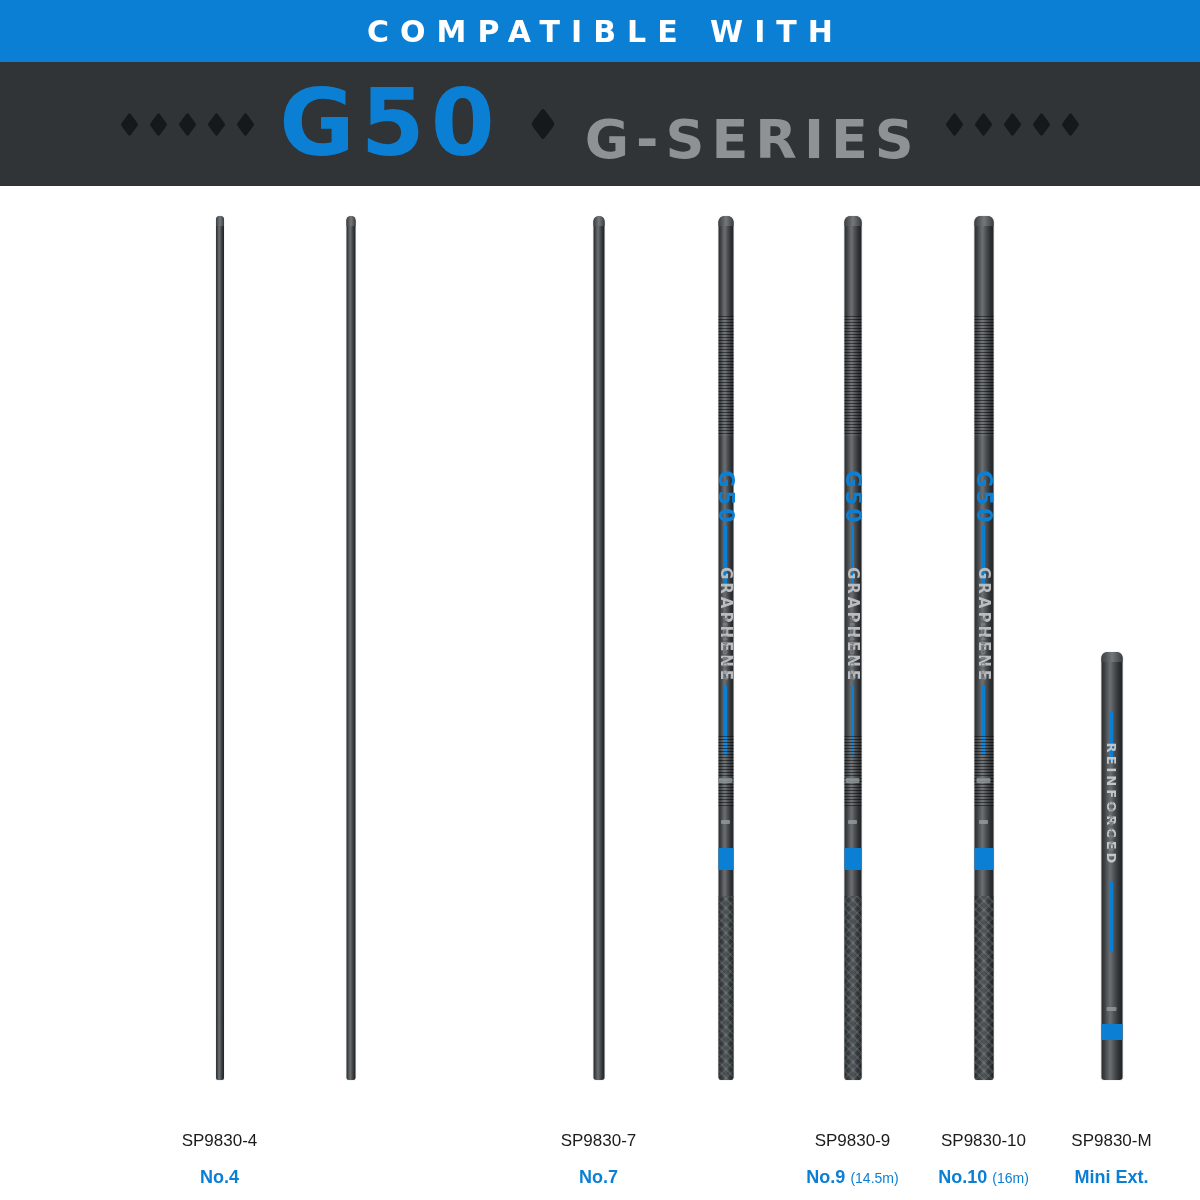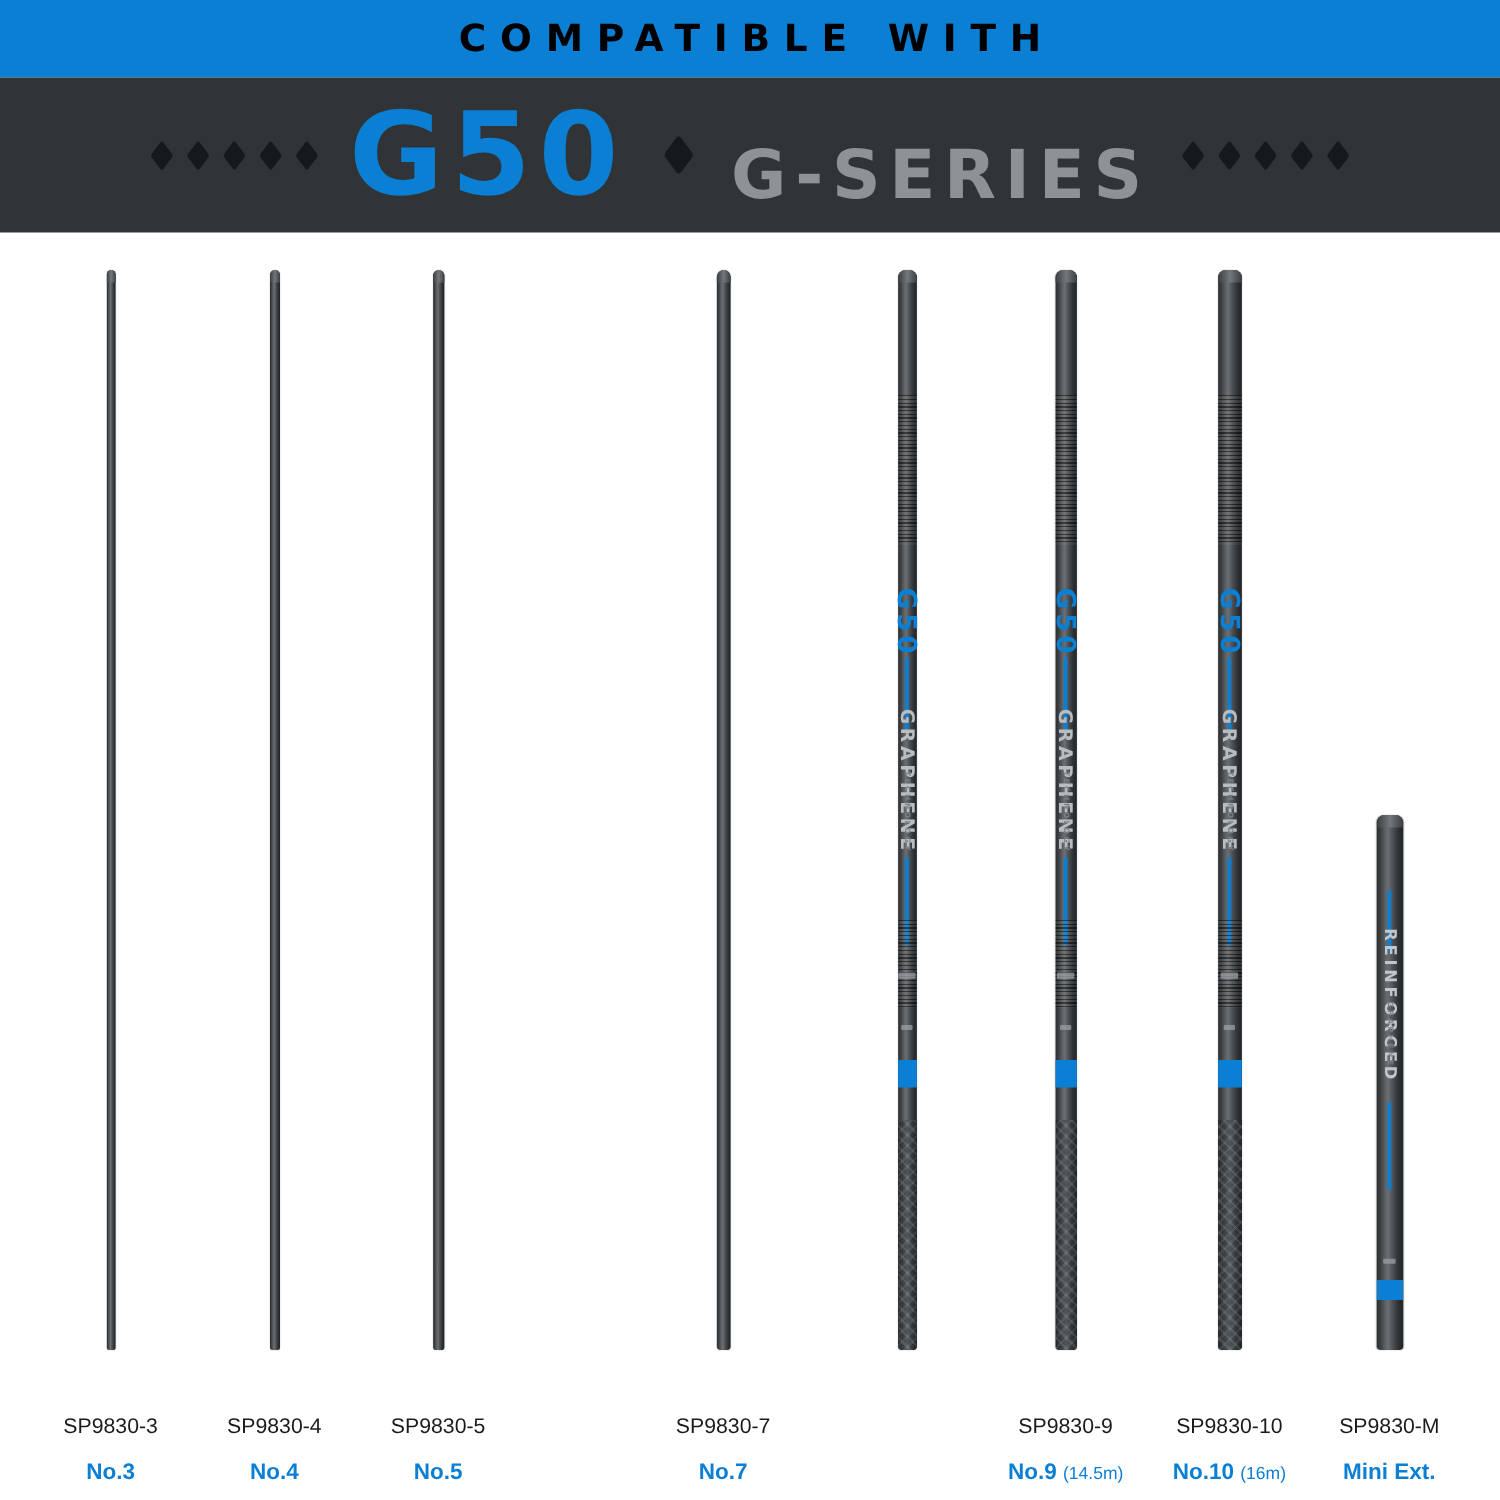"COMPATIBLE WITH" .banner-top-text { color: #000000 -> #ffffff }
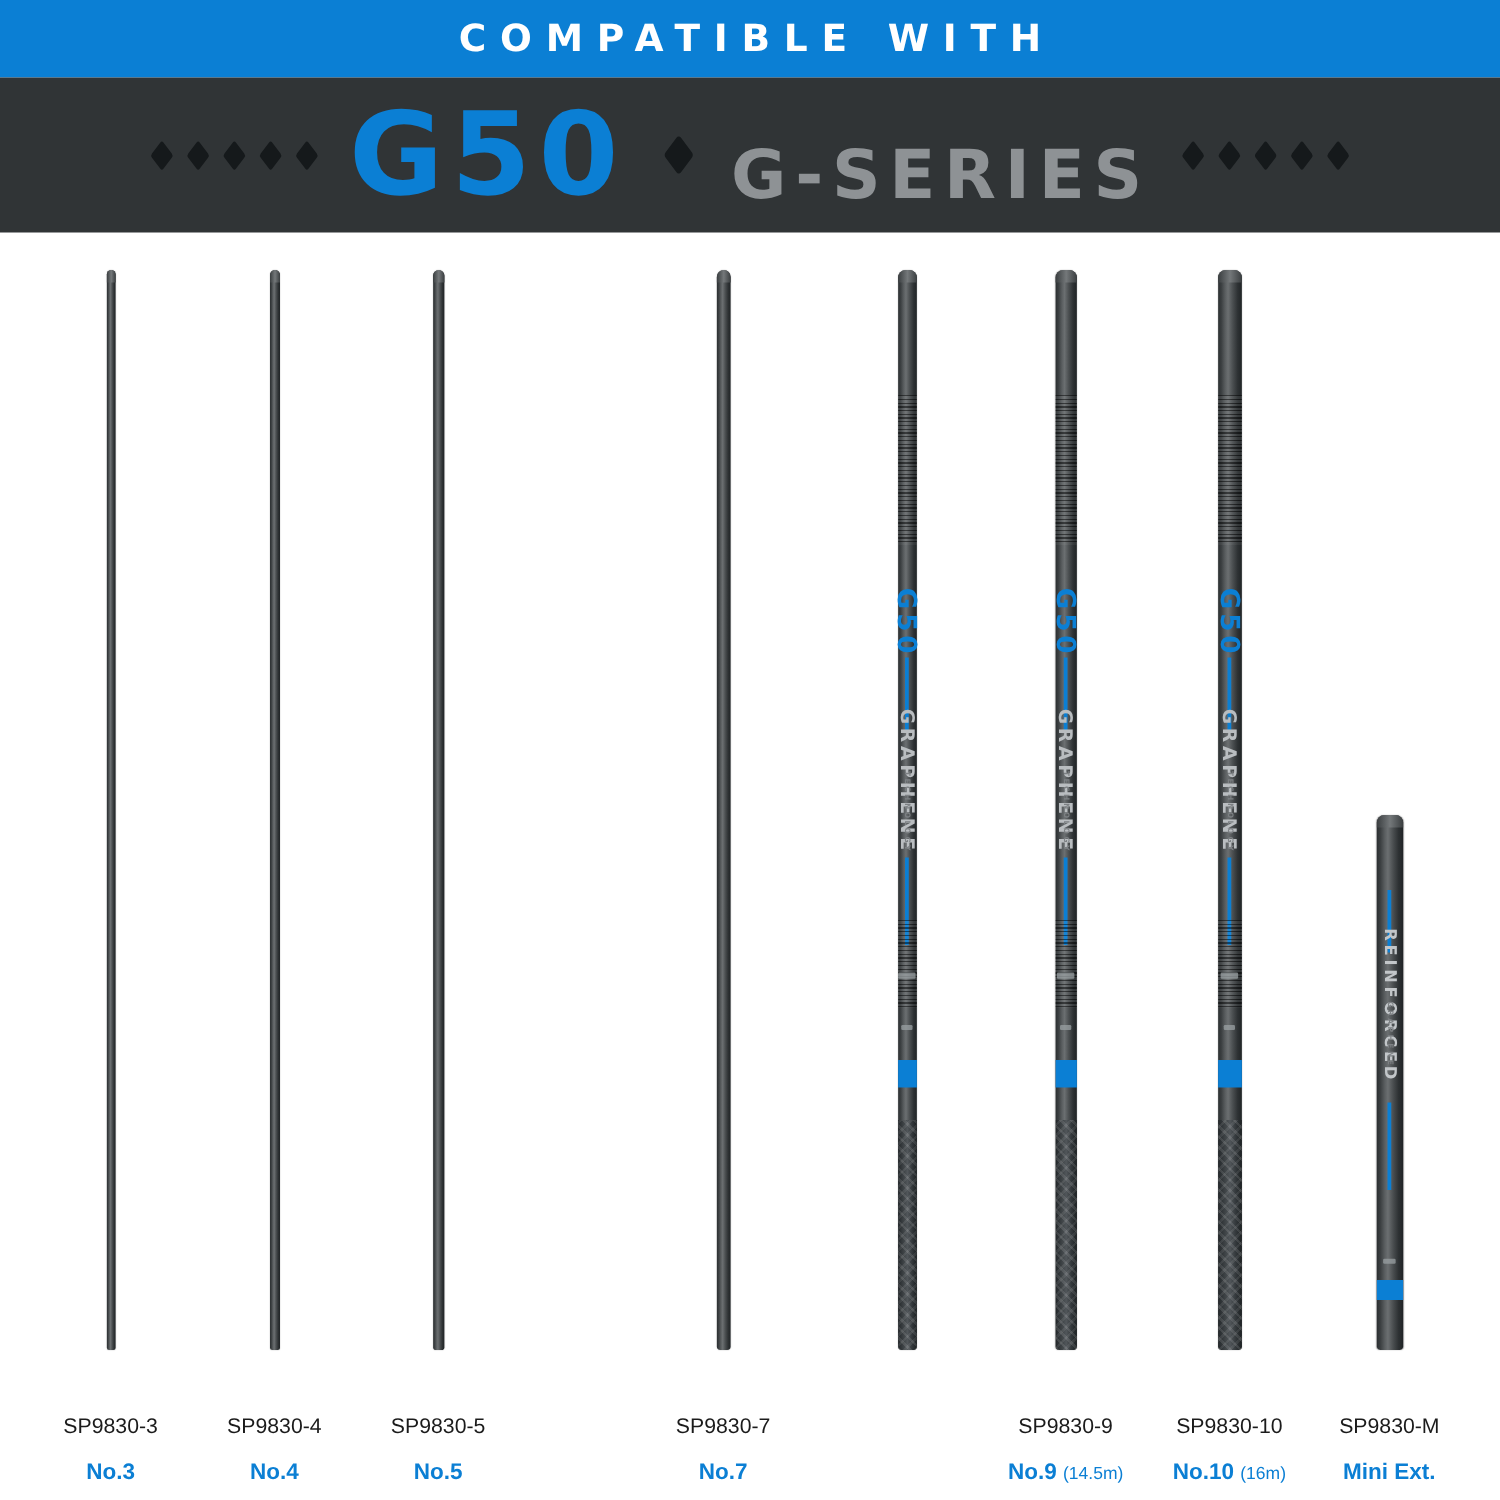"SP9830-3" div.col { html: <div> <div> <div> <div></div> </div> </div> <div> <div>SP9830-3</div> <div><span>No.3</span> <span></span></div> </div> </div> -> none }
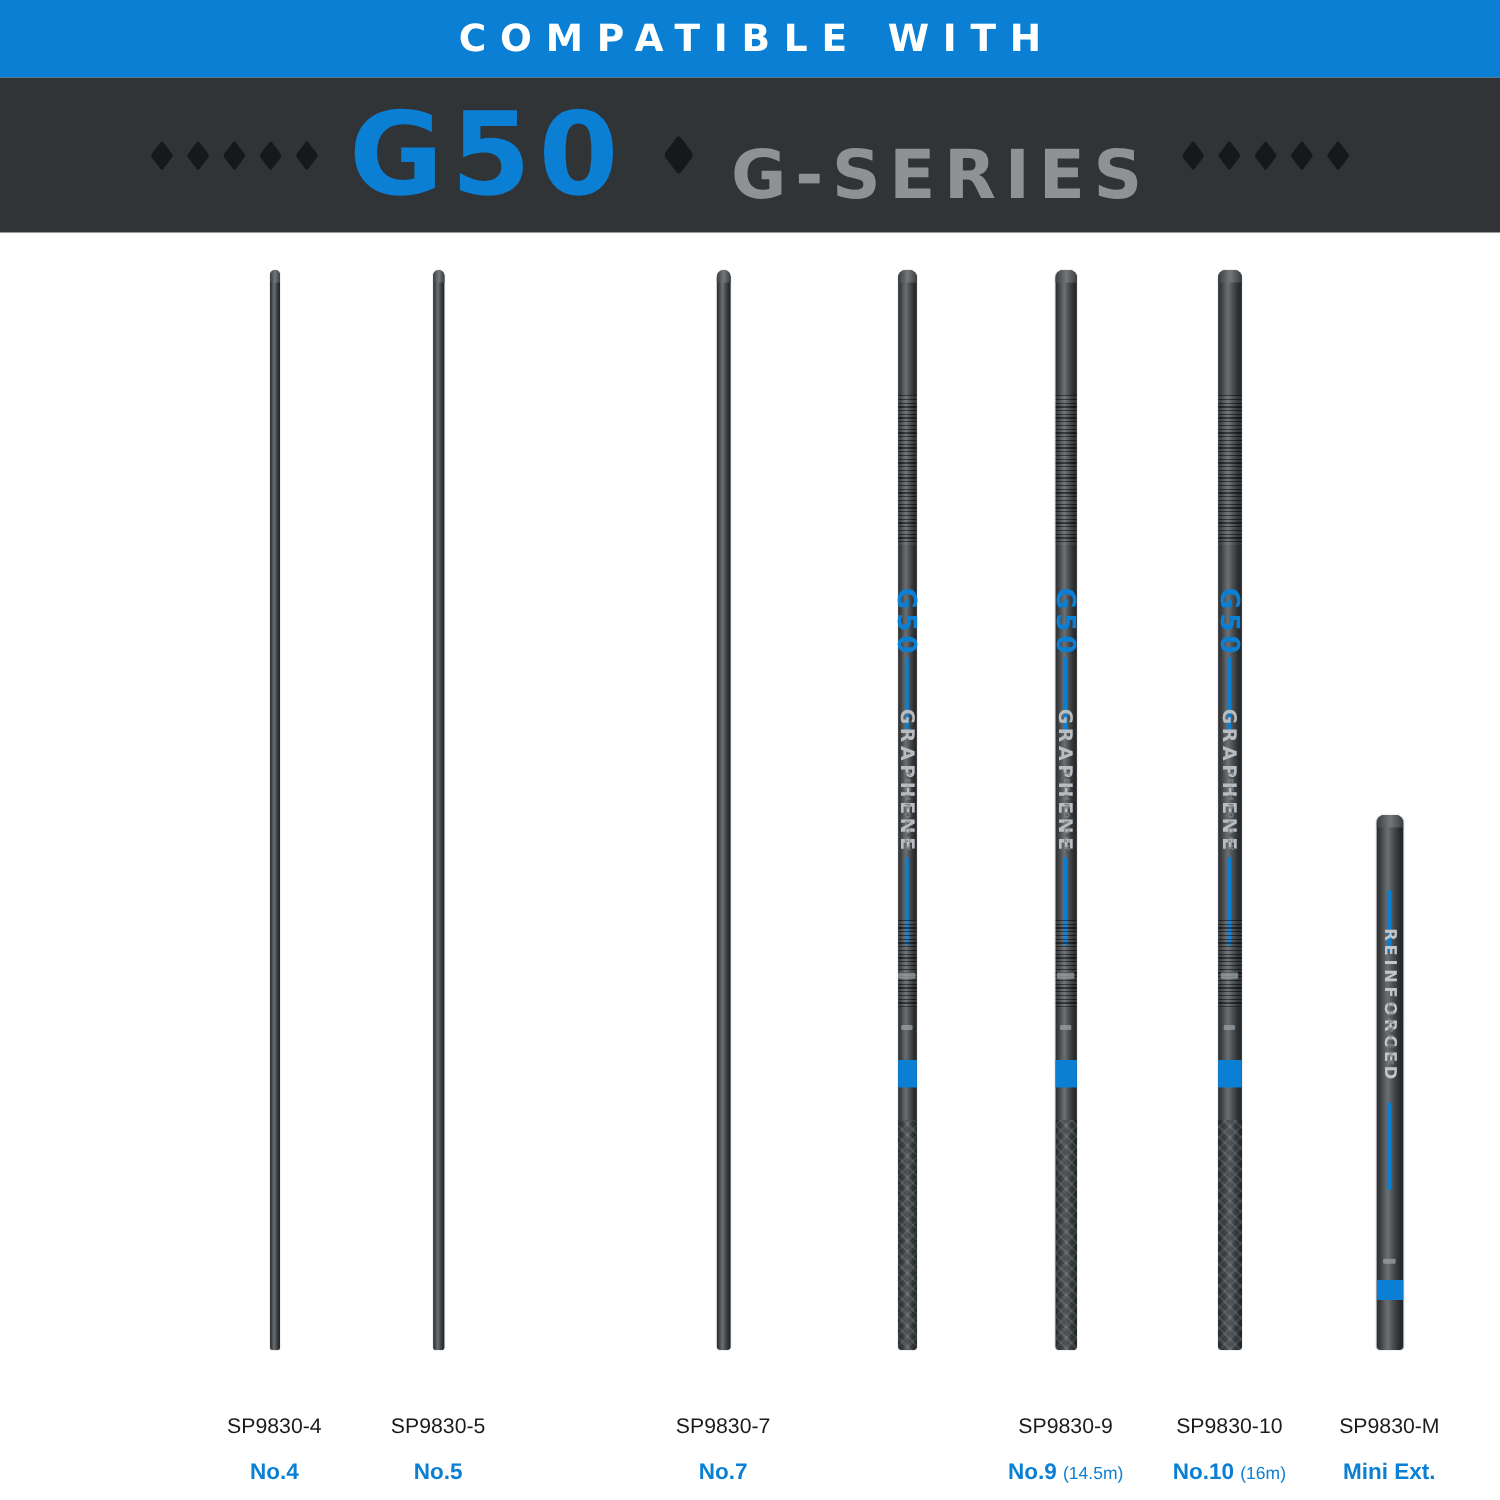"SP9830-5" div.labels { html: <div> <div>SP9830-5</div> <div><span>No.5</span> <span></span></div> </div> -> none }
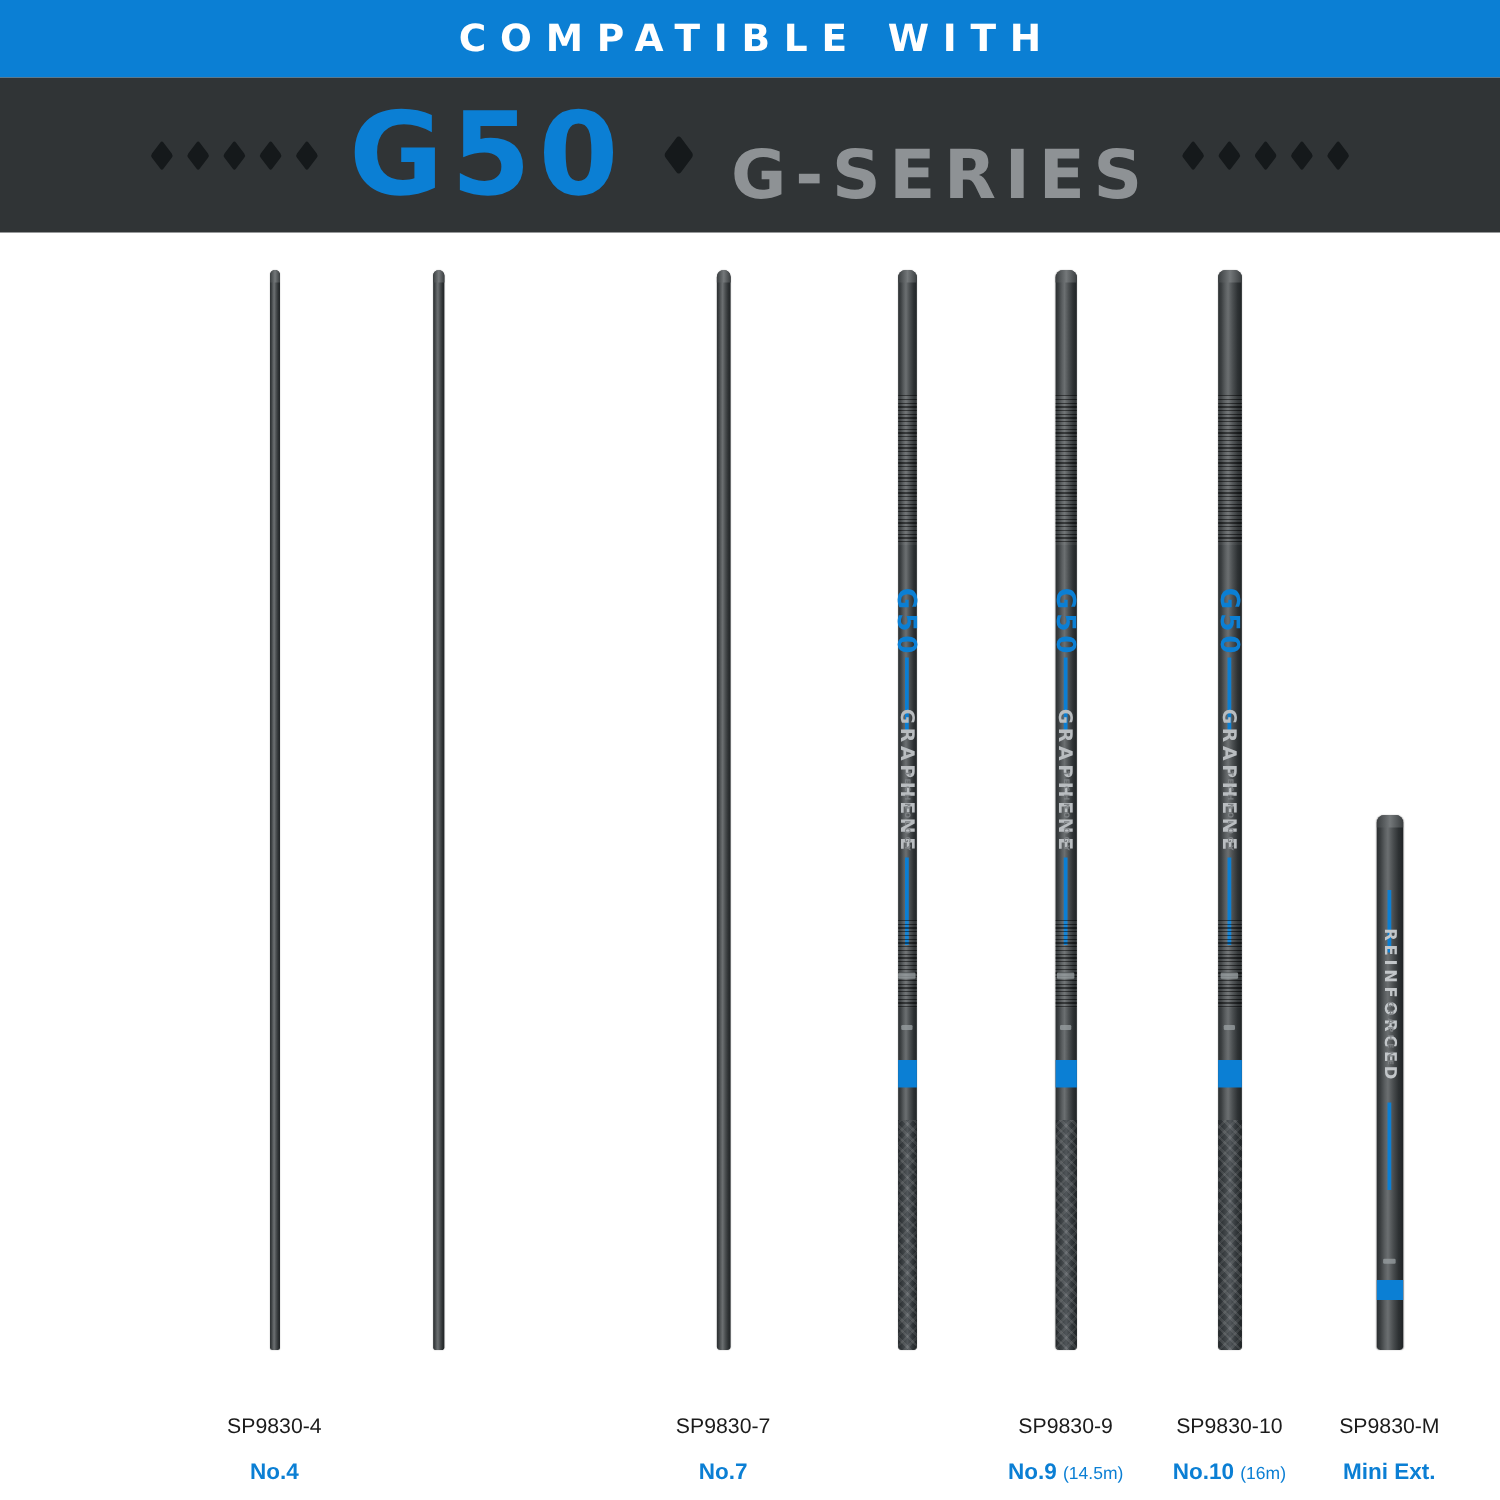"SP9830-7" div.col { left: 512px -> 532px }
